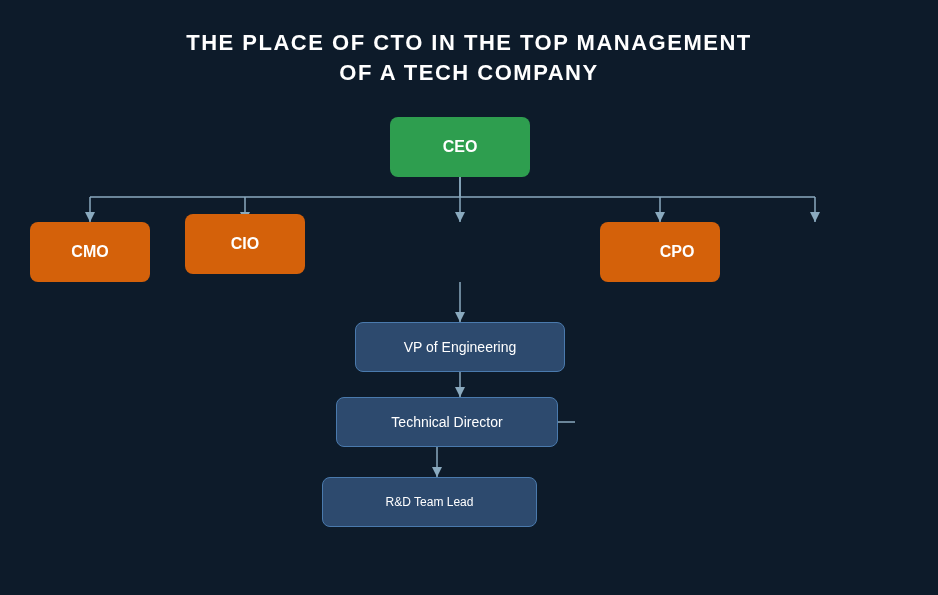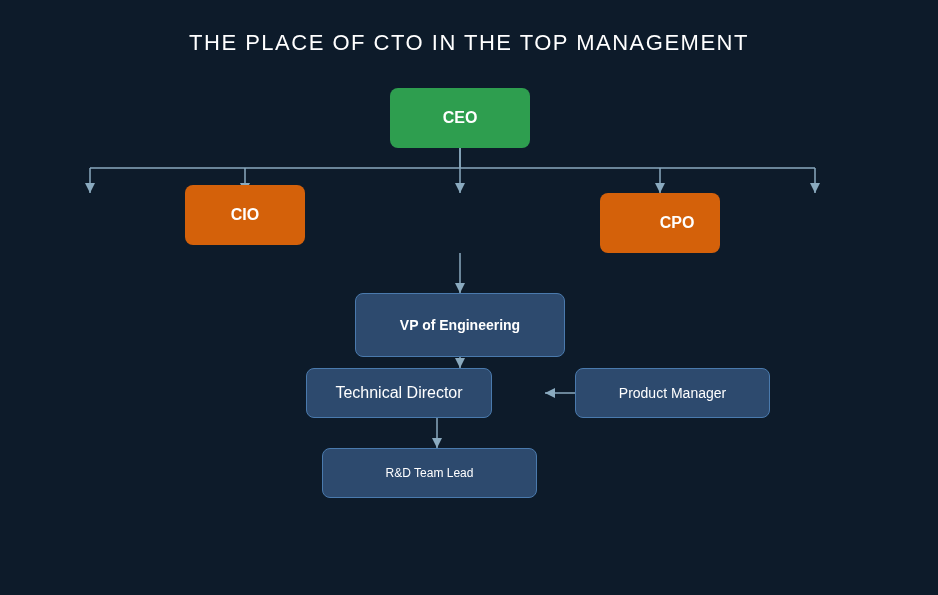"THE PLACE OF CTO IN" .title { font-weight: normal -> bold }
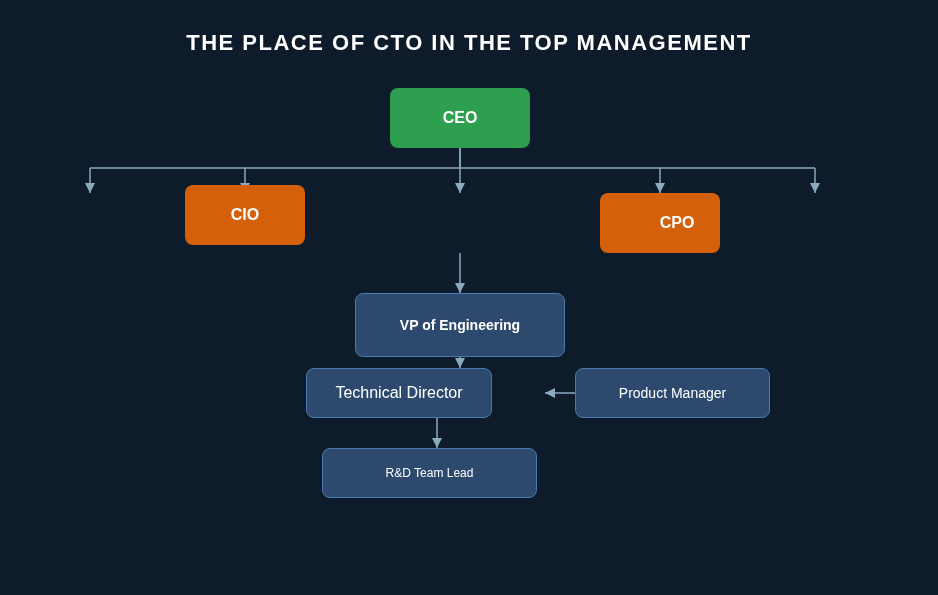"OF A TECH COMPANY" div { html: none -> <div>OF A TECH COMPANY</div> }
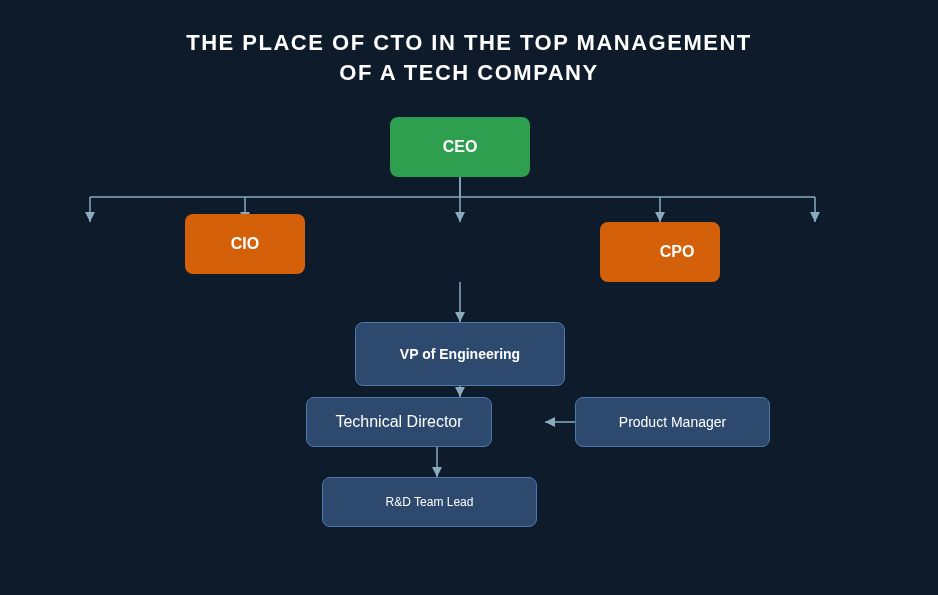"CMO" div.node { html: none -> <div>CMO</div> }
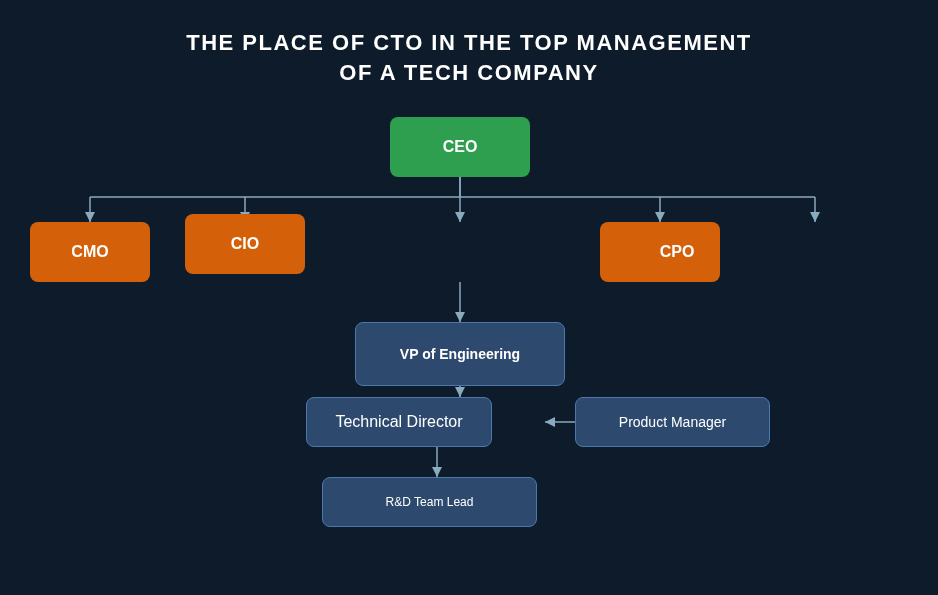"VP of Engineering" div.node { font-weight: bold -> normal; height: 64px -> 50px }
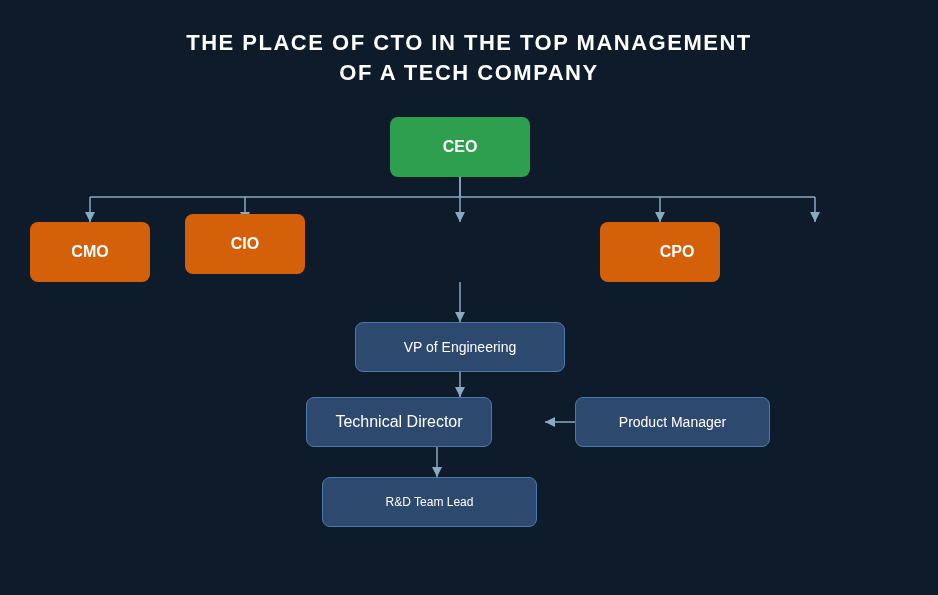"Technical Director" div.node { font-size: 16px -> 14px; left: 306px -> 336px; width: 186px -> 222px }
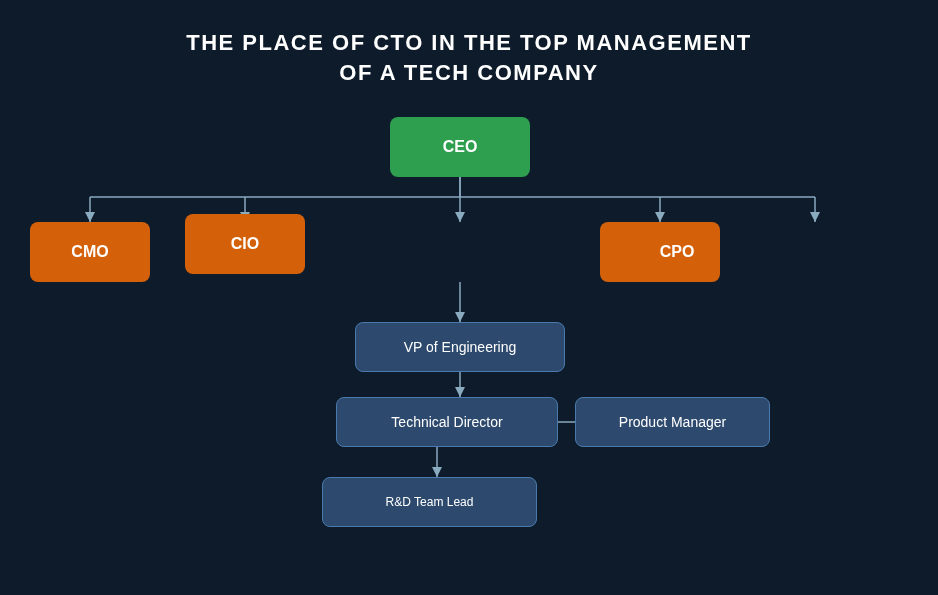"Product Manager" div.node { html: <div>Product Manager</div> -> none }
